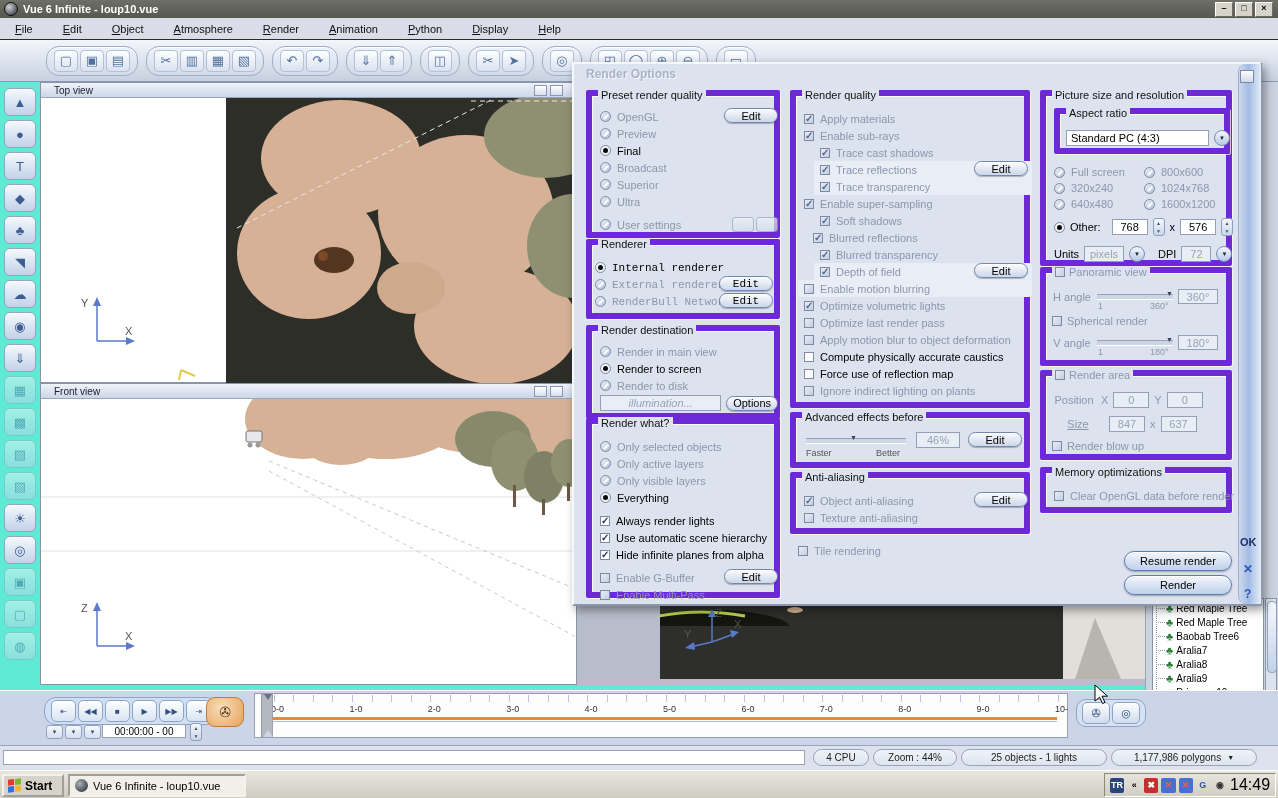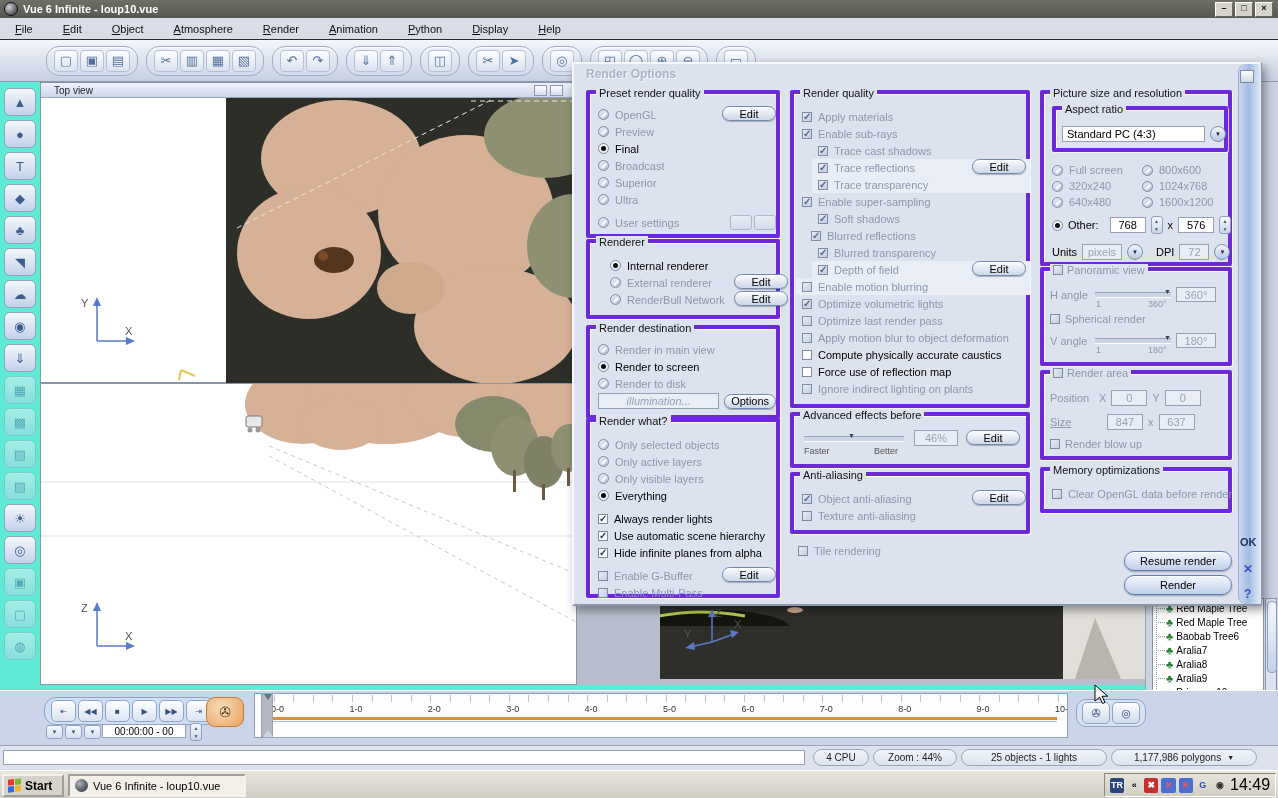"Preset render quality" .gb { border: 4px solid #6d28d9 -> 6px solid #6d28d9; text-align: none -> center }
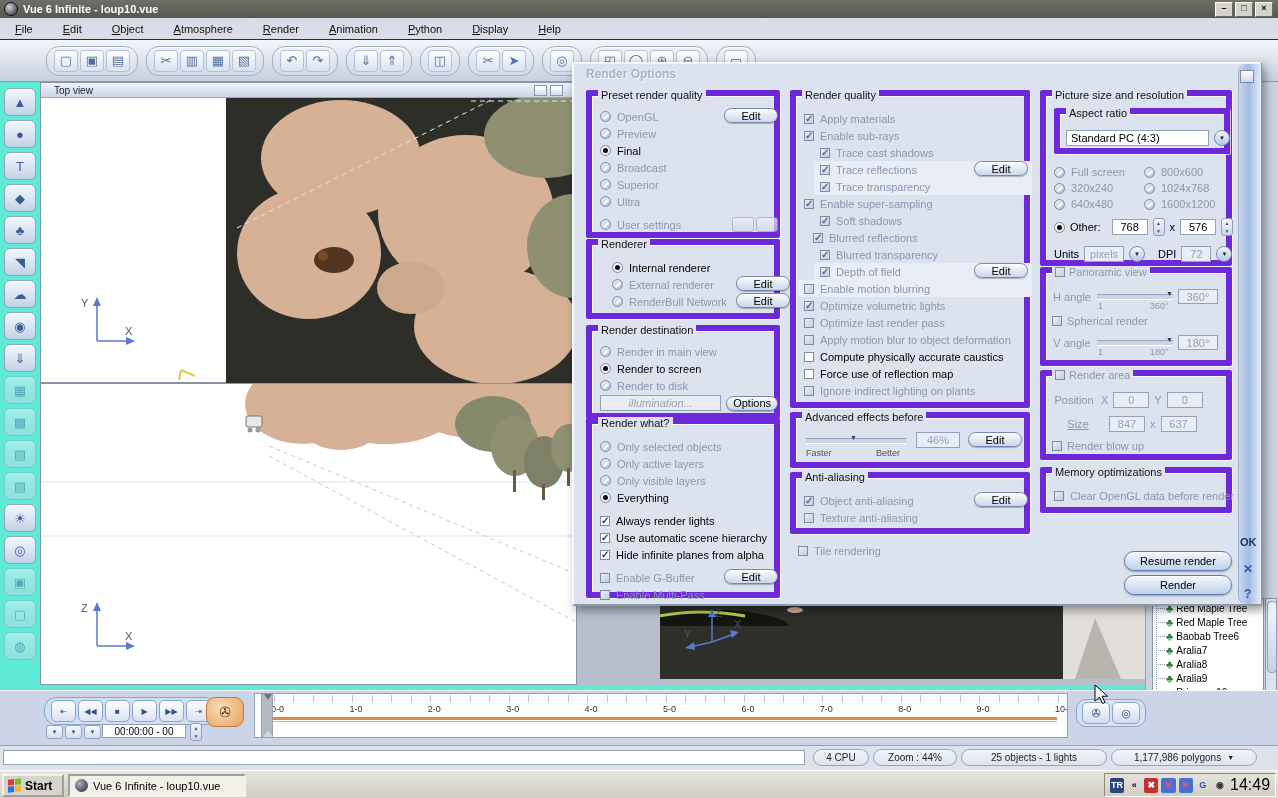"Internal renderer" div.rows { font-family: none -> Liberation Mono, monospace; left: 20px -> 3px }
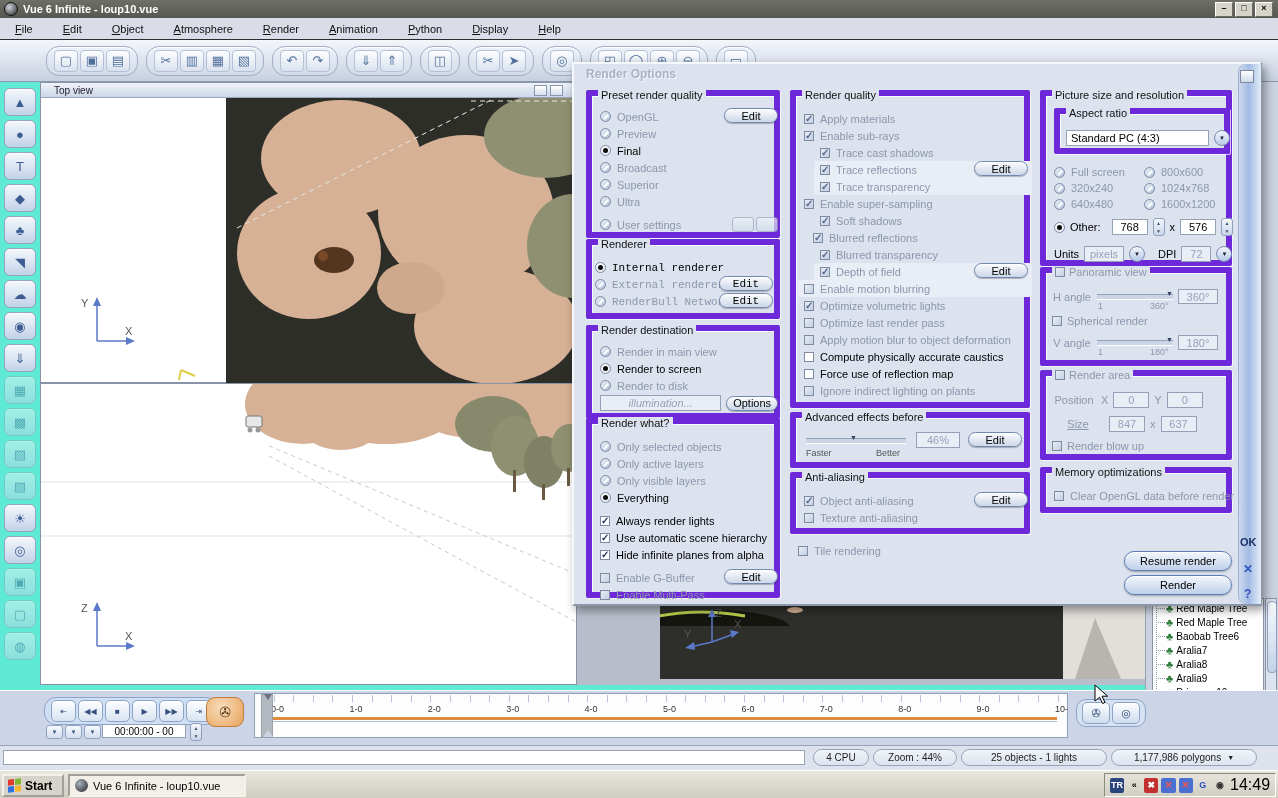"Front view" div.vph { html: none -> <div> <span>Front view</span> <span></span> <span></span> <span></span> </div> }
